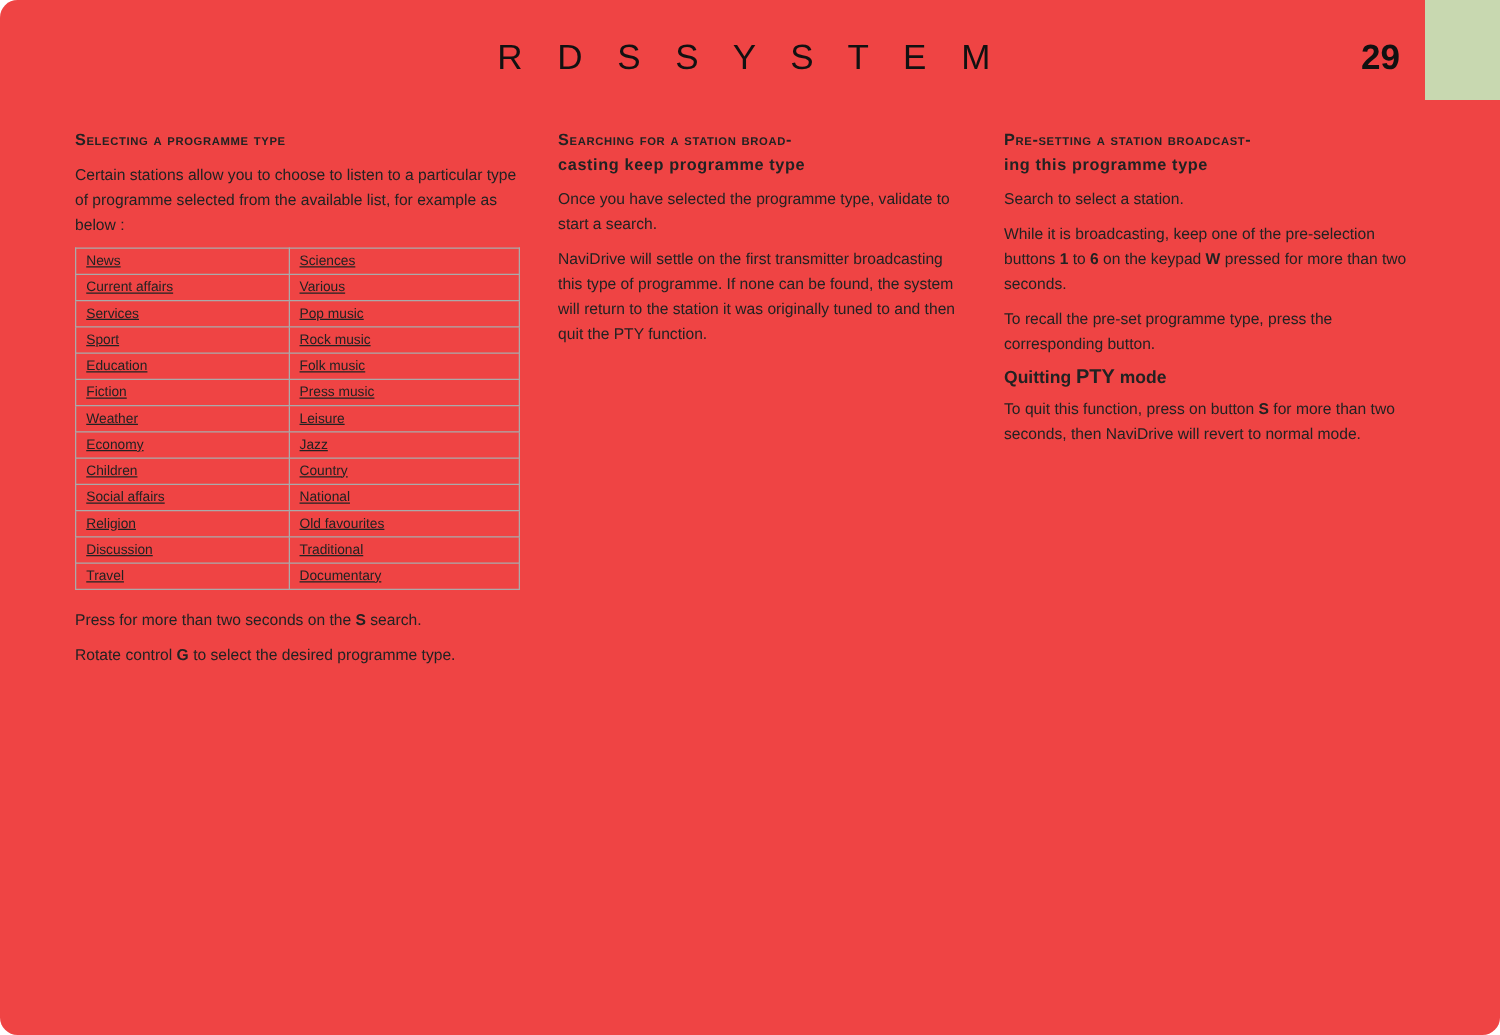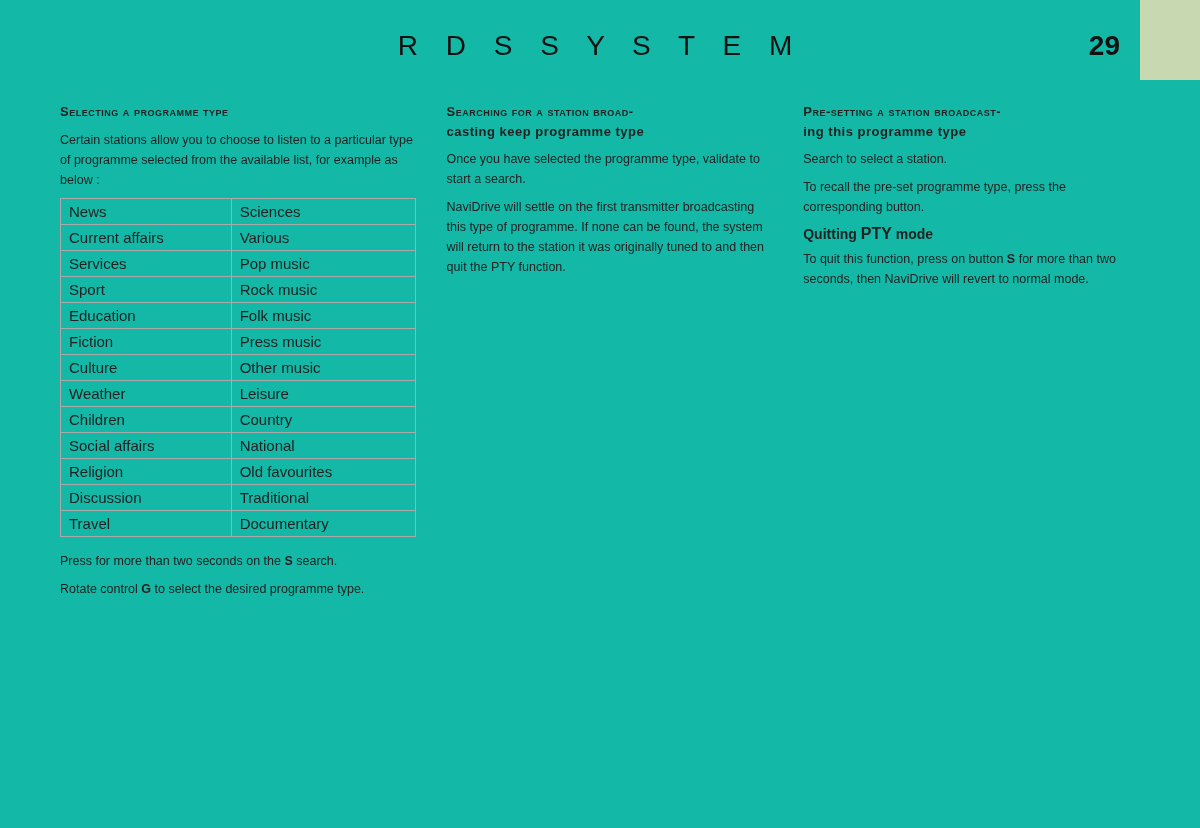"R D S S Y" .page-container { background: #14b8a6 -> #ef4444; border-radius: none -> 14px }
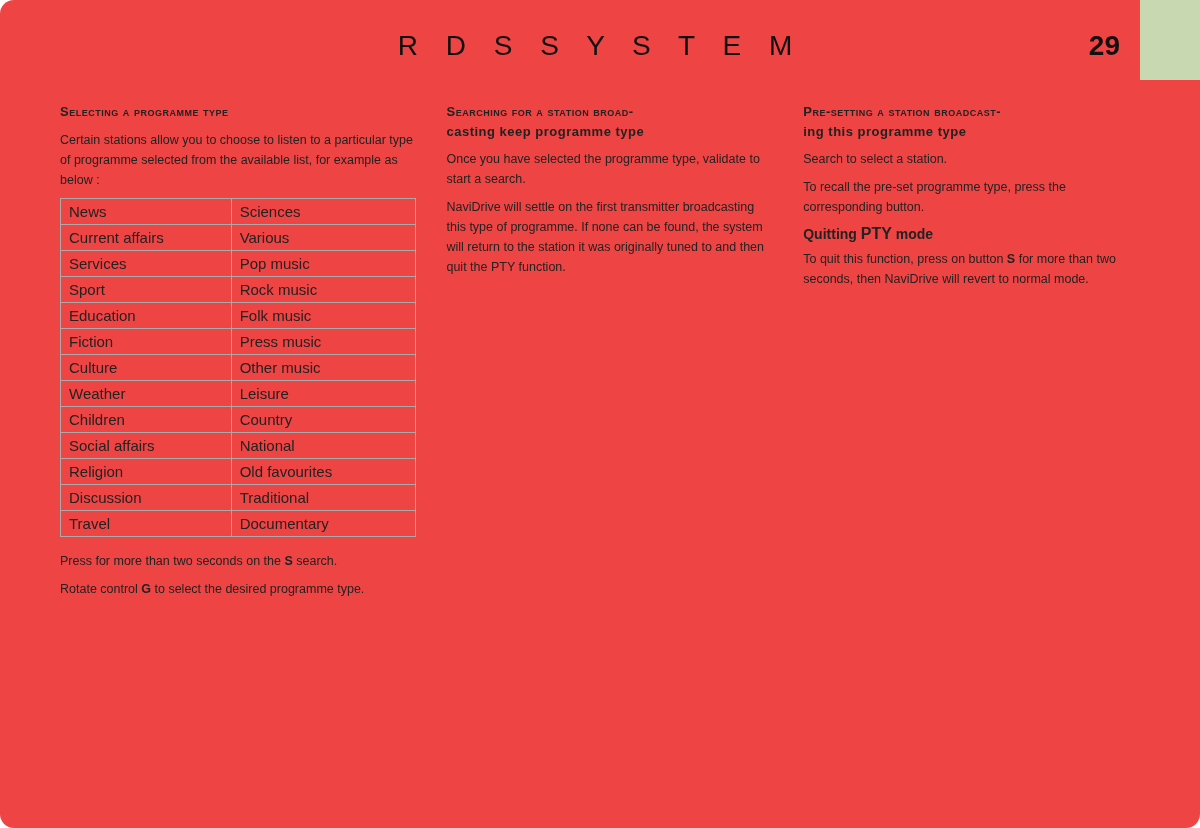"While it is broadcasting, keep" p.body-text { html: none -> <p> <span>While it is broadcasting, keep one of the pre-selection buttons </span><b>1</b><span> to </span><b>6</b><span> on the keypad </span><b>W</b><span> pressed for more than two seconds.</span> </p> }
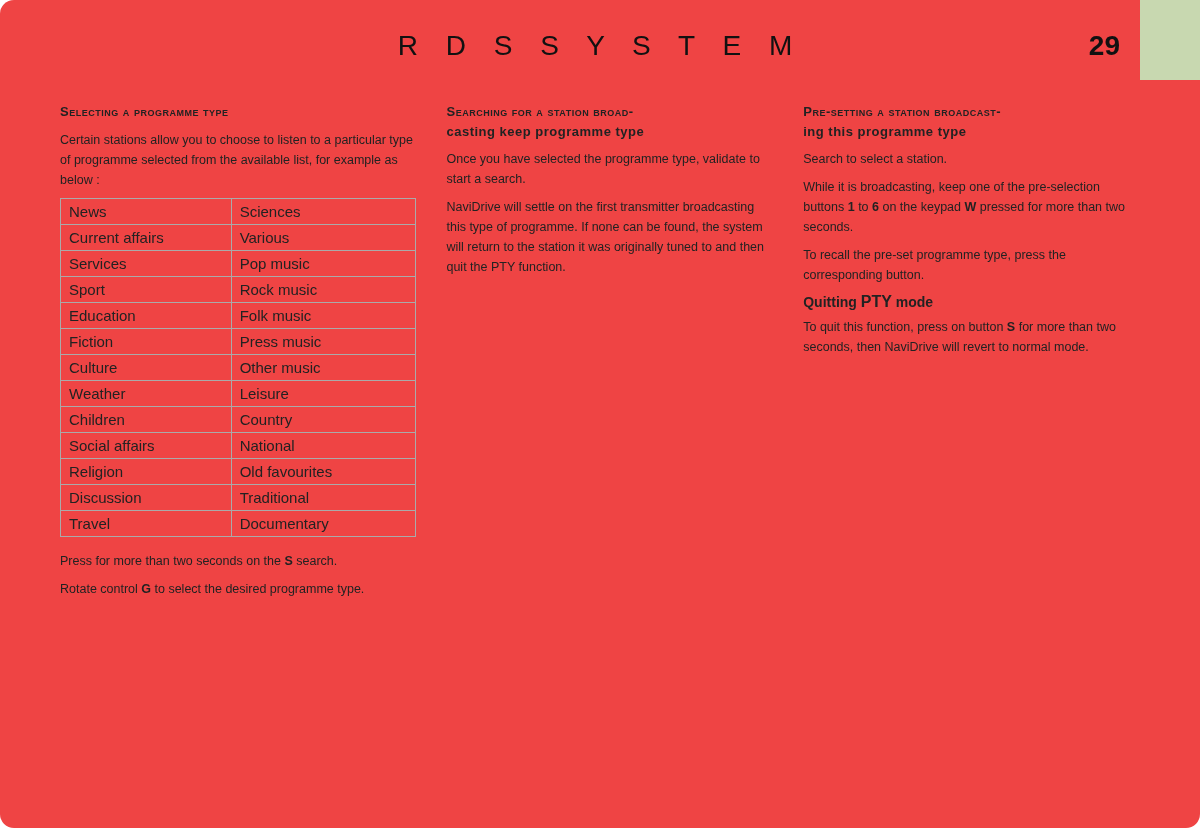"News" .programme-table { font-size: 15px -> 11px; text-decoration: none -> underline }
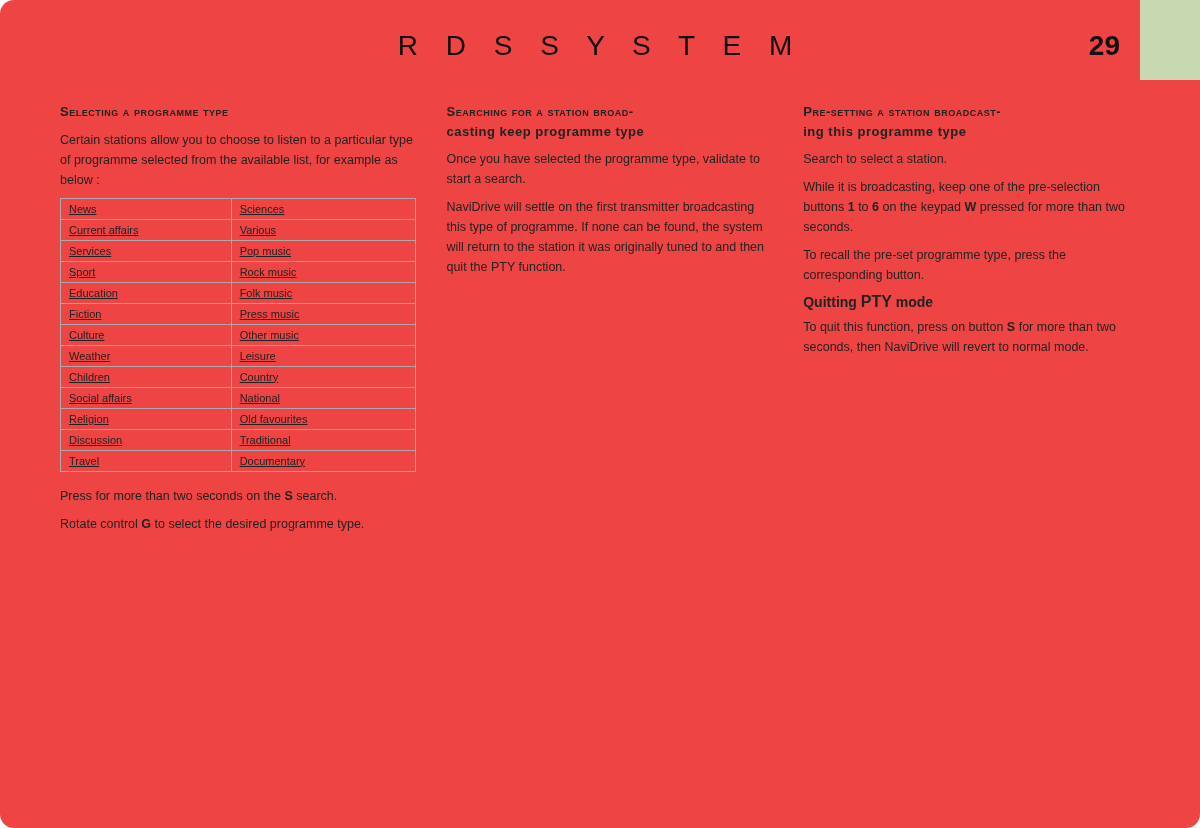"Culture" tr { html: <tr> <td>Culture</td> <td>Other music</td> </tr> -> none }
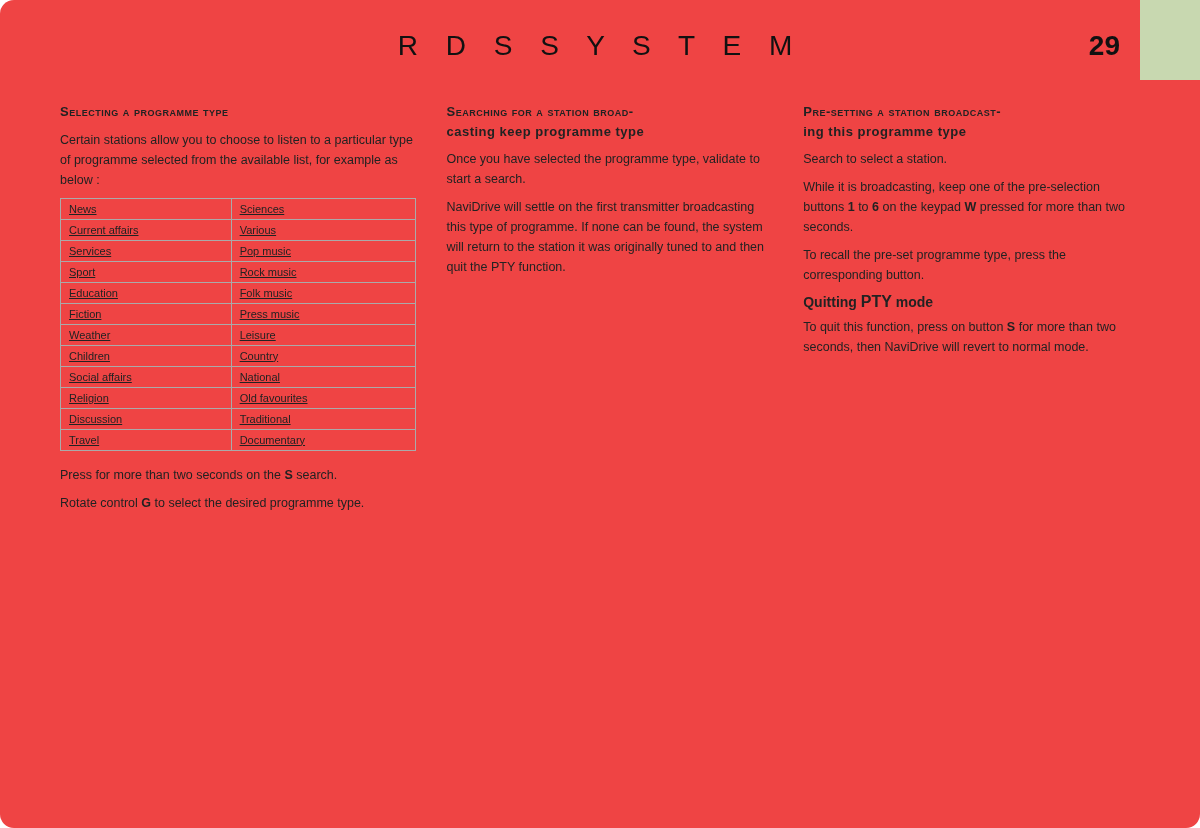"Economy" tr { html: none -> <tr> <td>Economy</td> <td>Jazz</td> </tr> }
